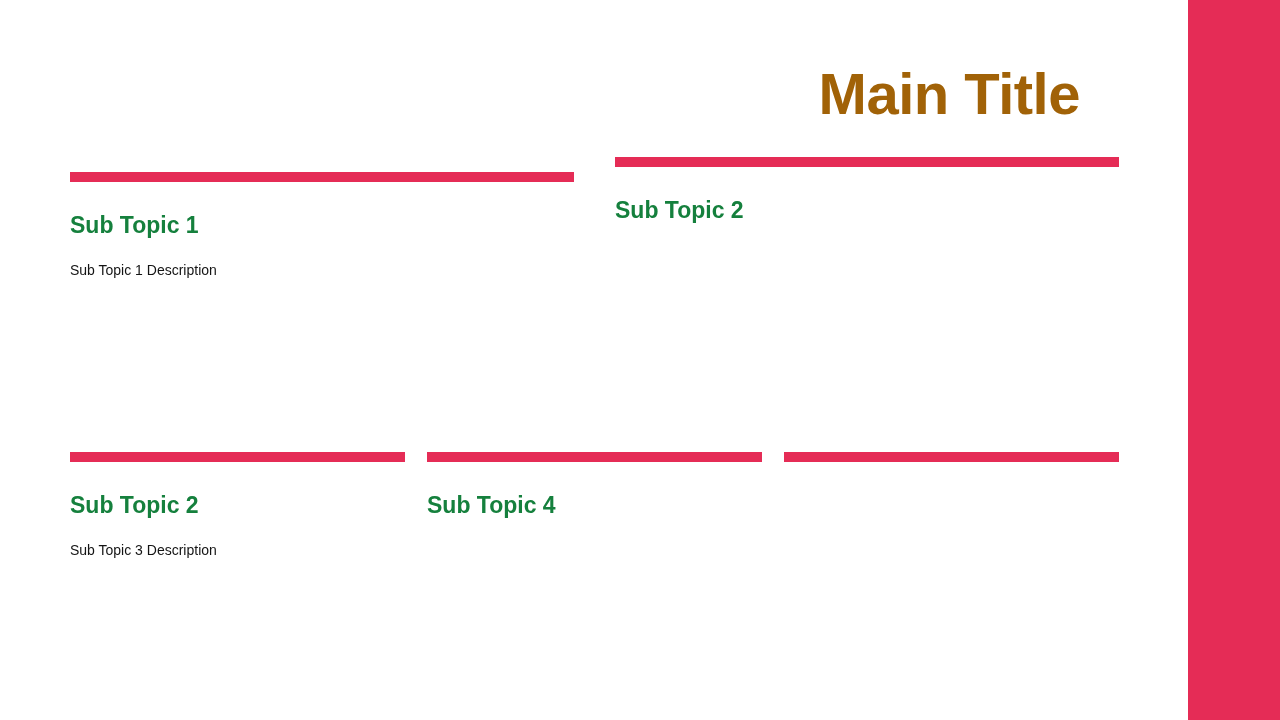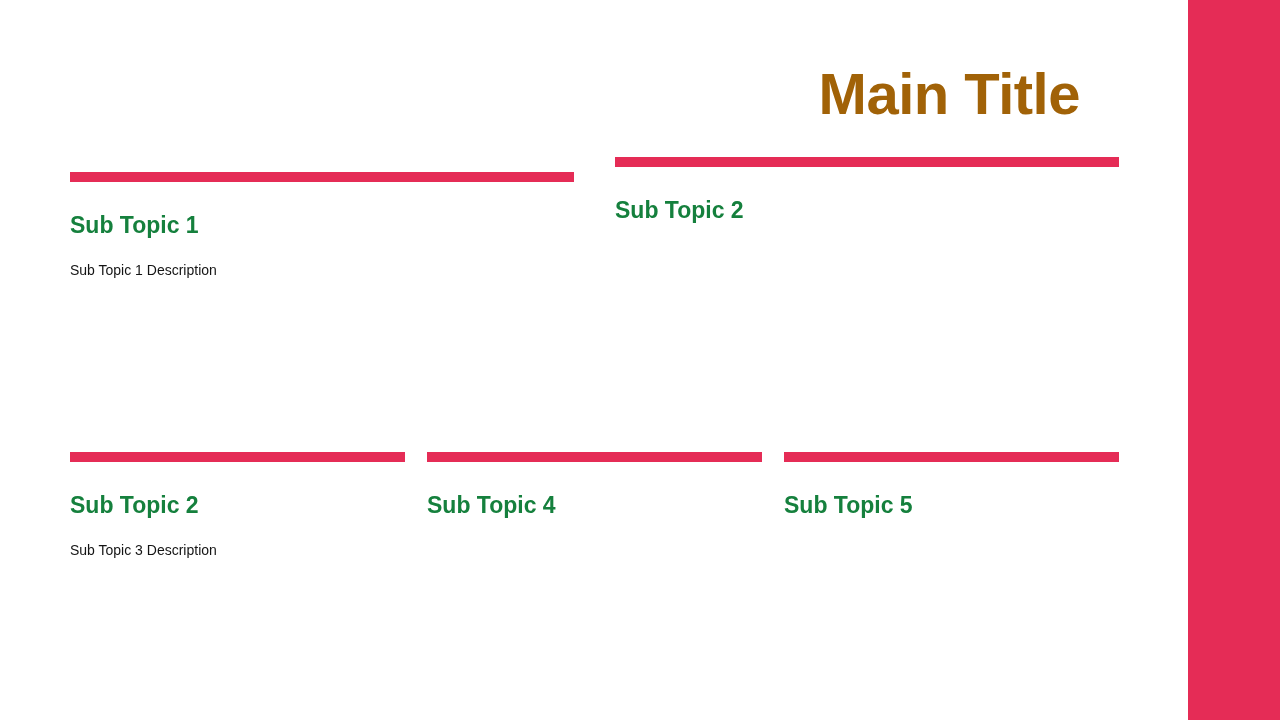"Sub Topic 5" div.topic-heading { html: <div>Sub Topic 5</div> -> none }
